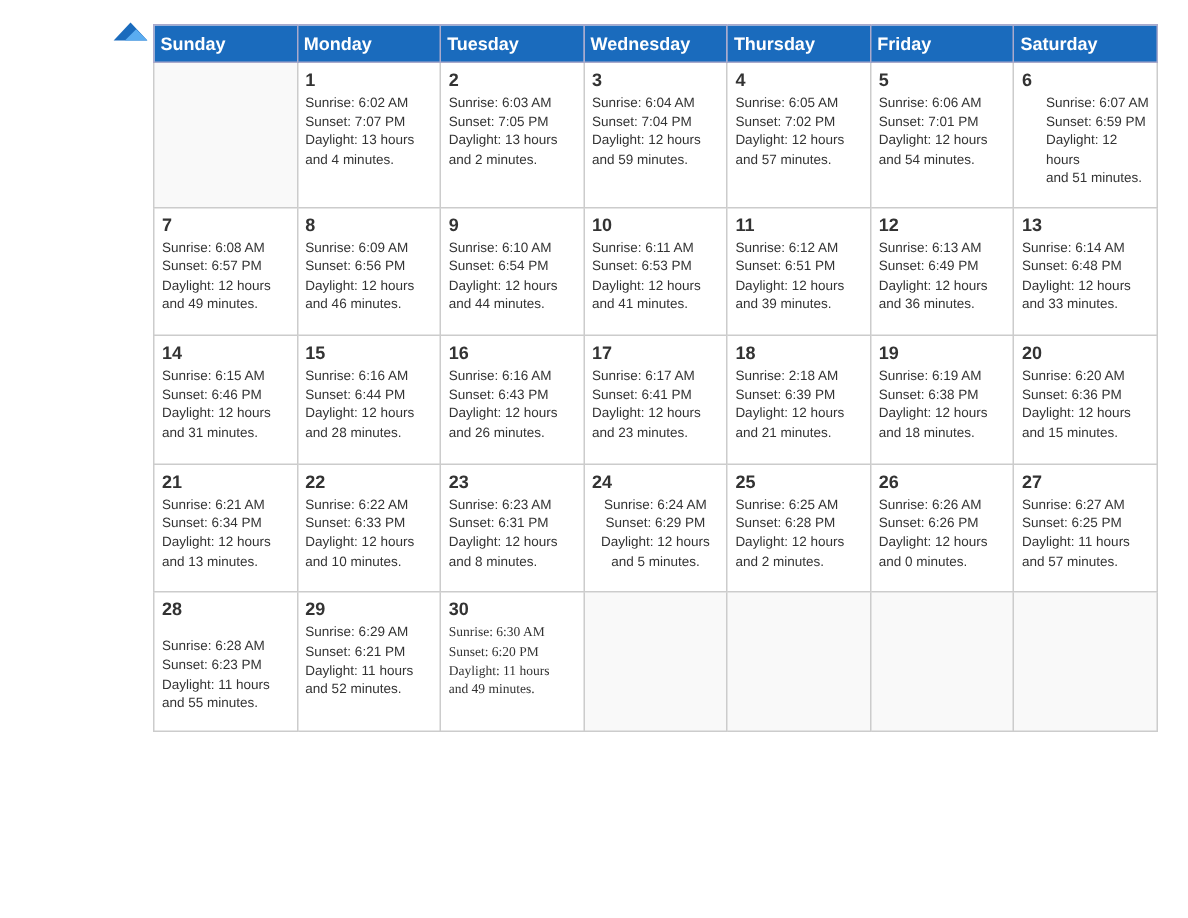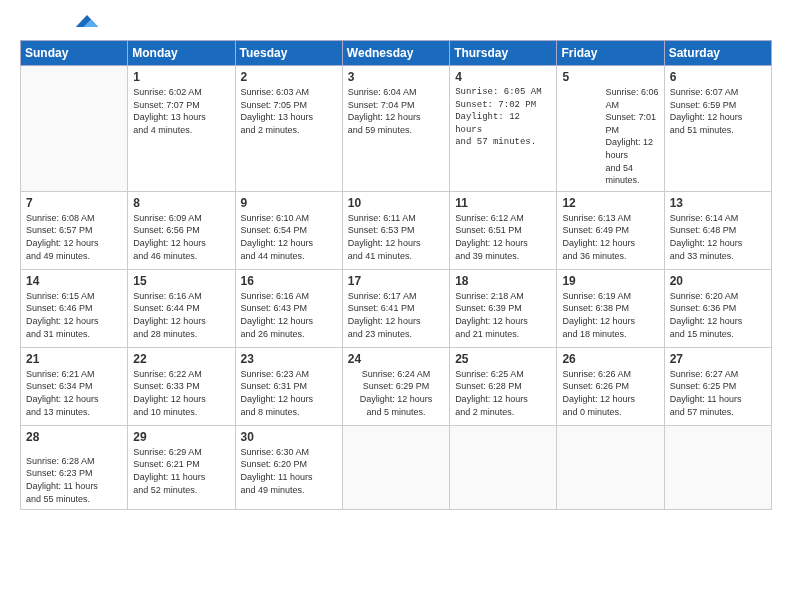"Sunday" .page { flex-direction: column -> row }
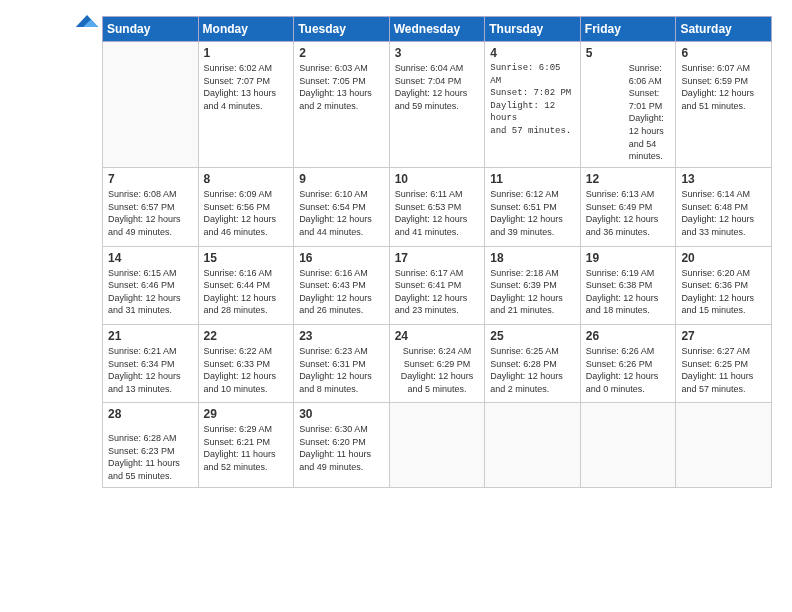"Sunrise: 6:05 AM" div.day-info { font-family: Liberation Mono, monospace -> none }
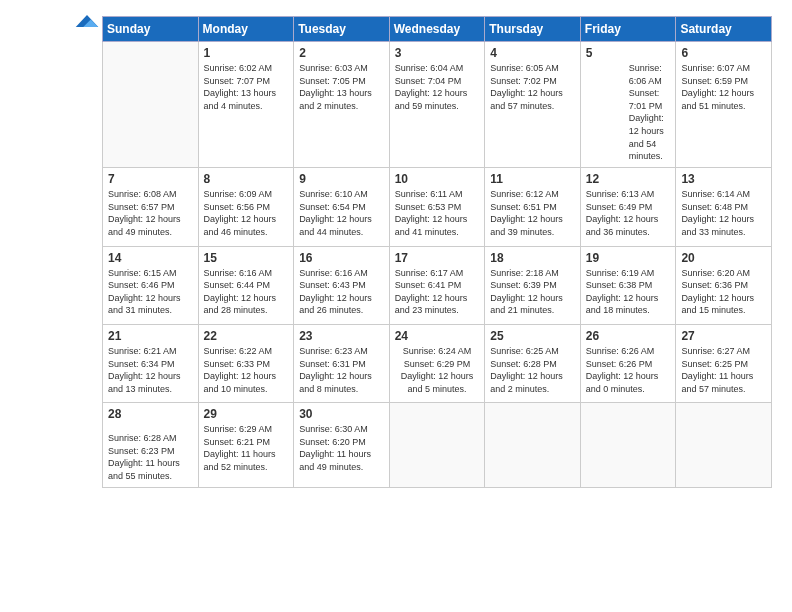"Sunrise: 6:06 AM" div.day-info { margin-left: 43px -> none }
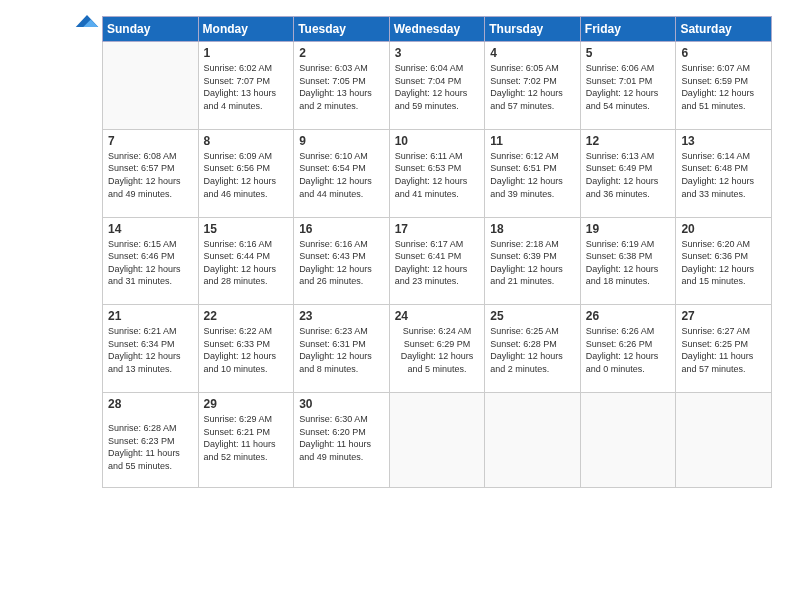"Sunrise: 6:07 AM" div.day-info { margin-left: none -> 16px }
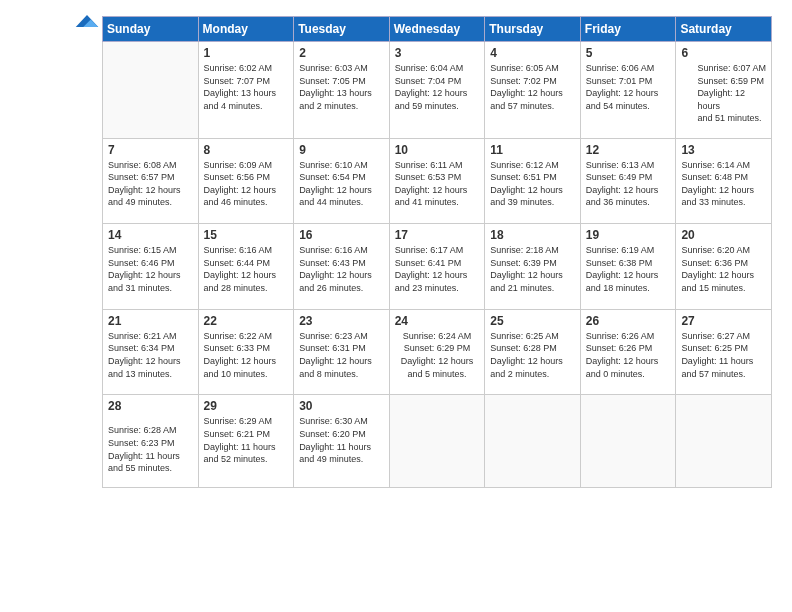"Sunrise: 6:30 AM" div.day-info { font-family: none -> Liberation Serif, serif }
